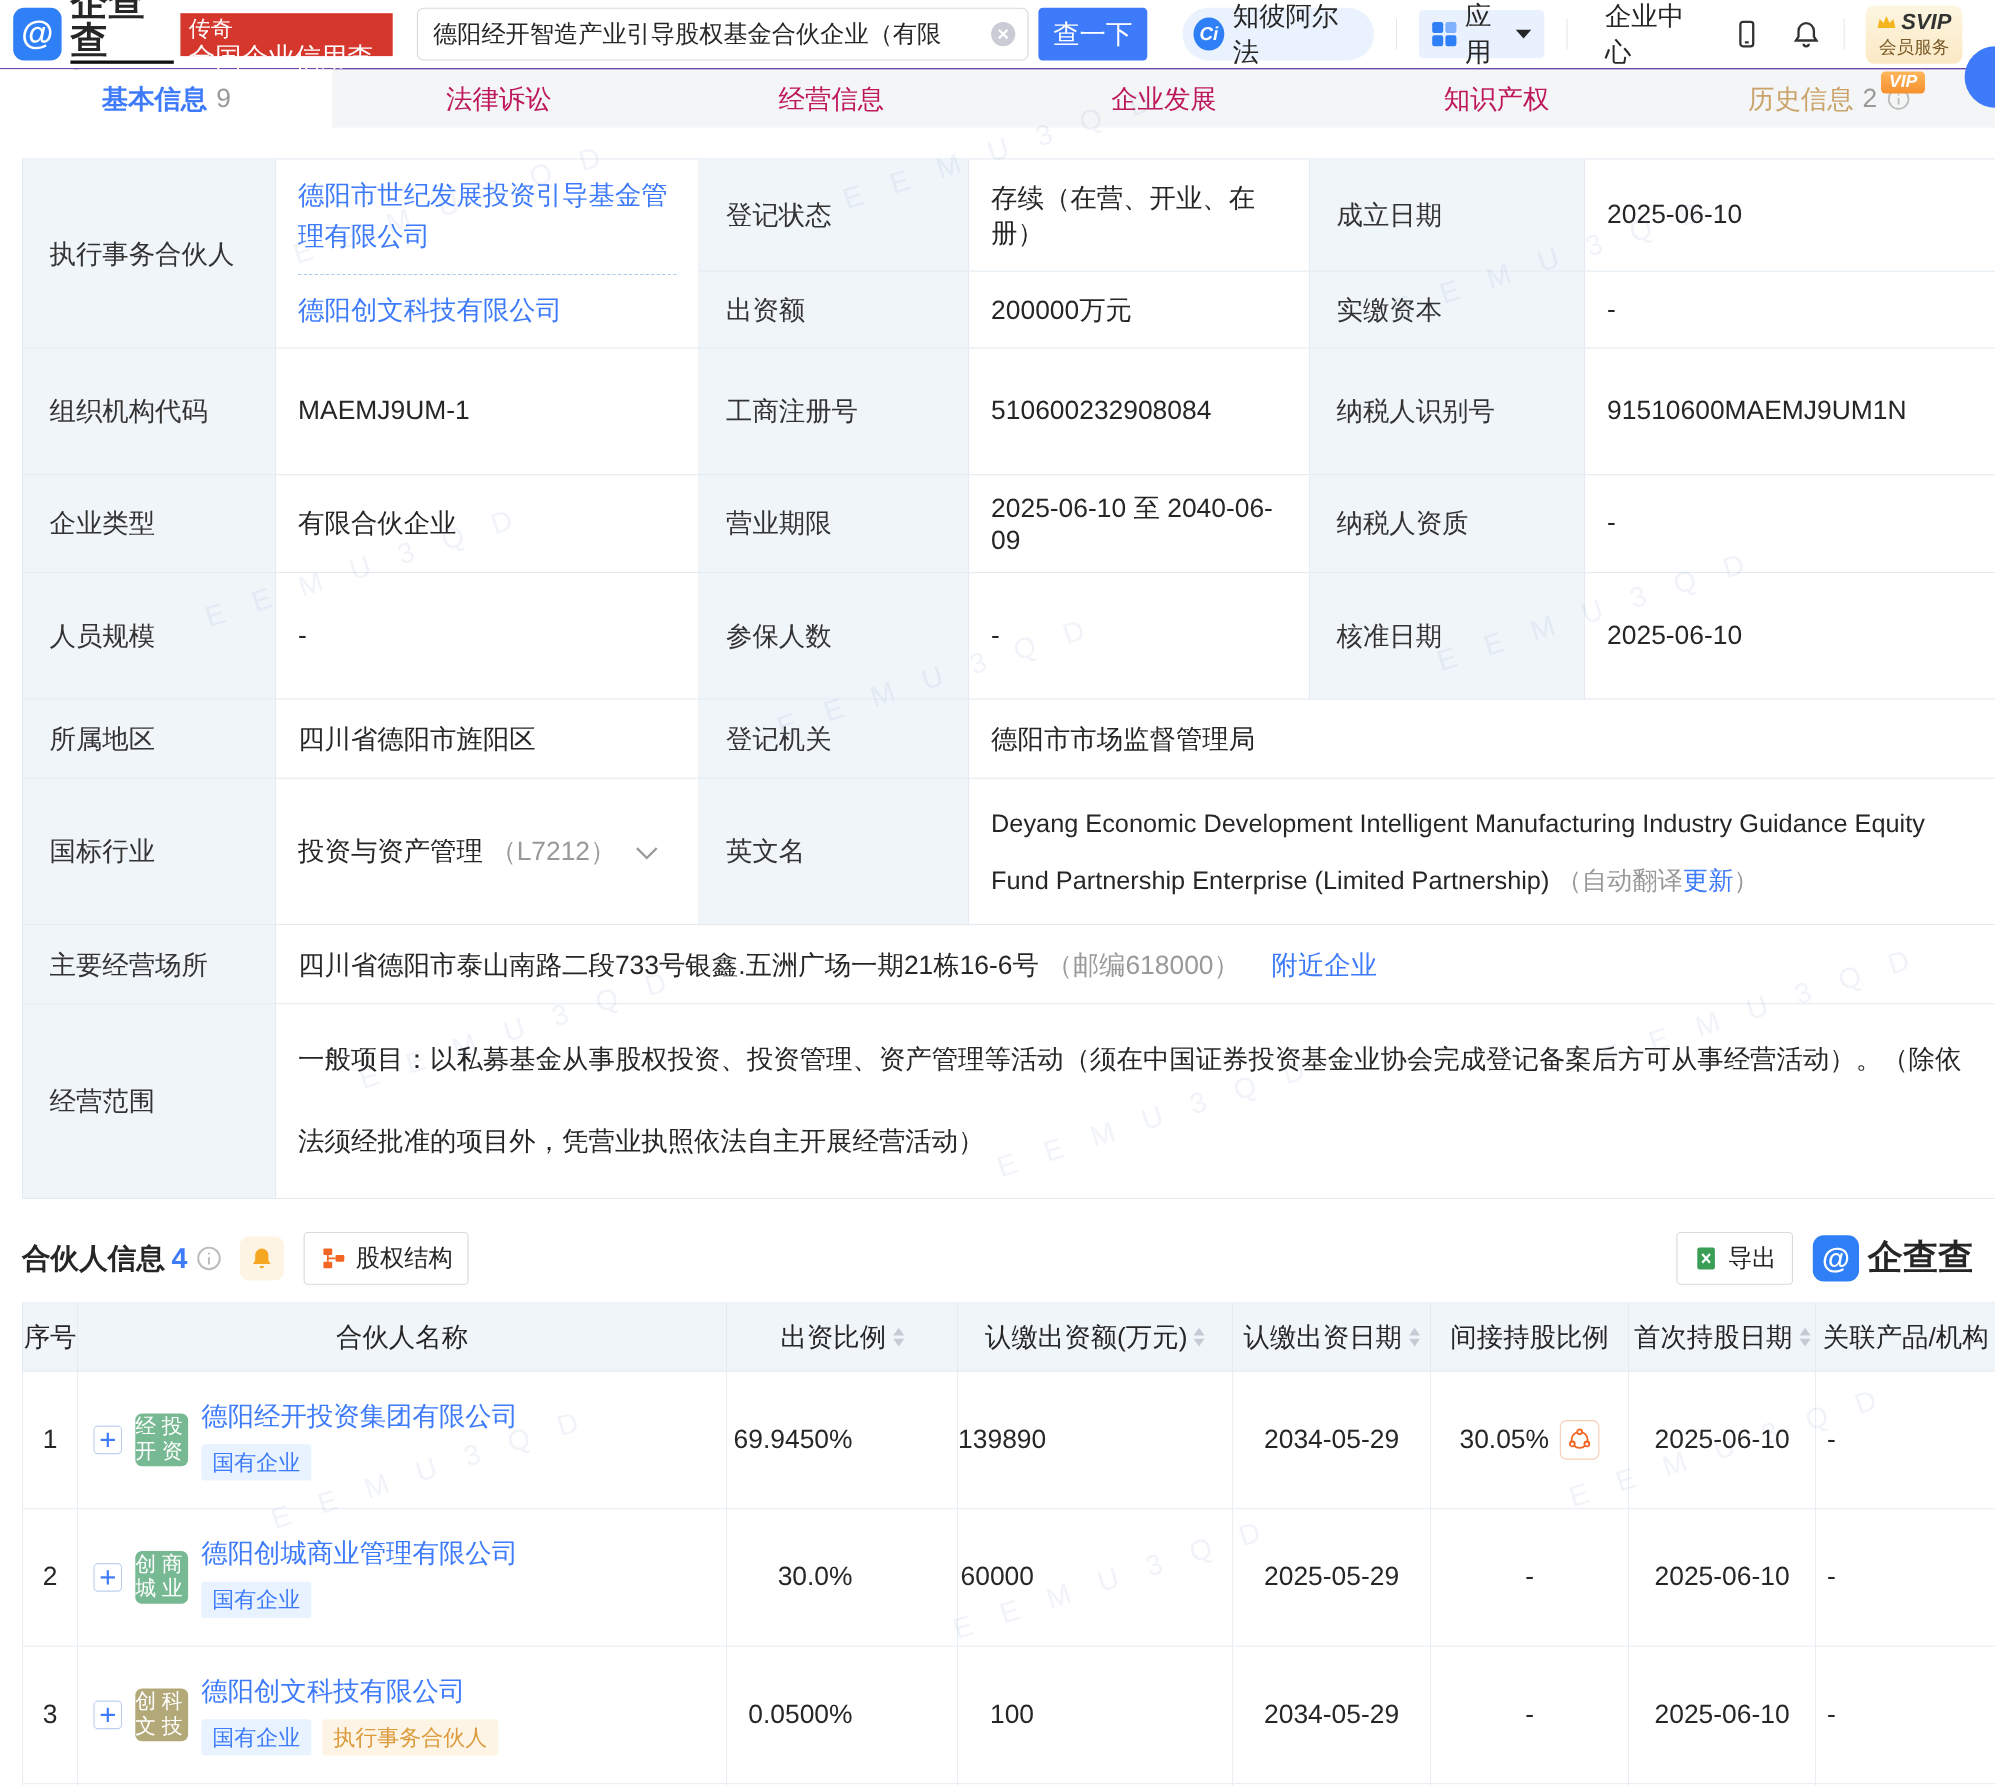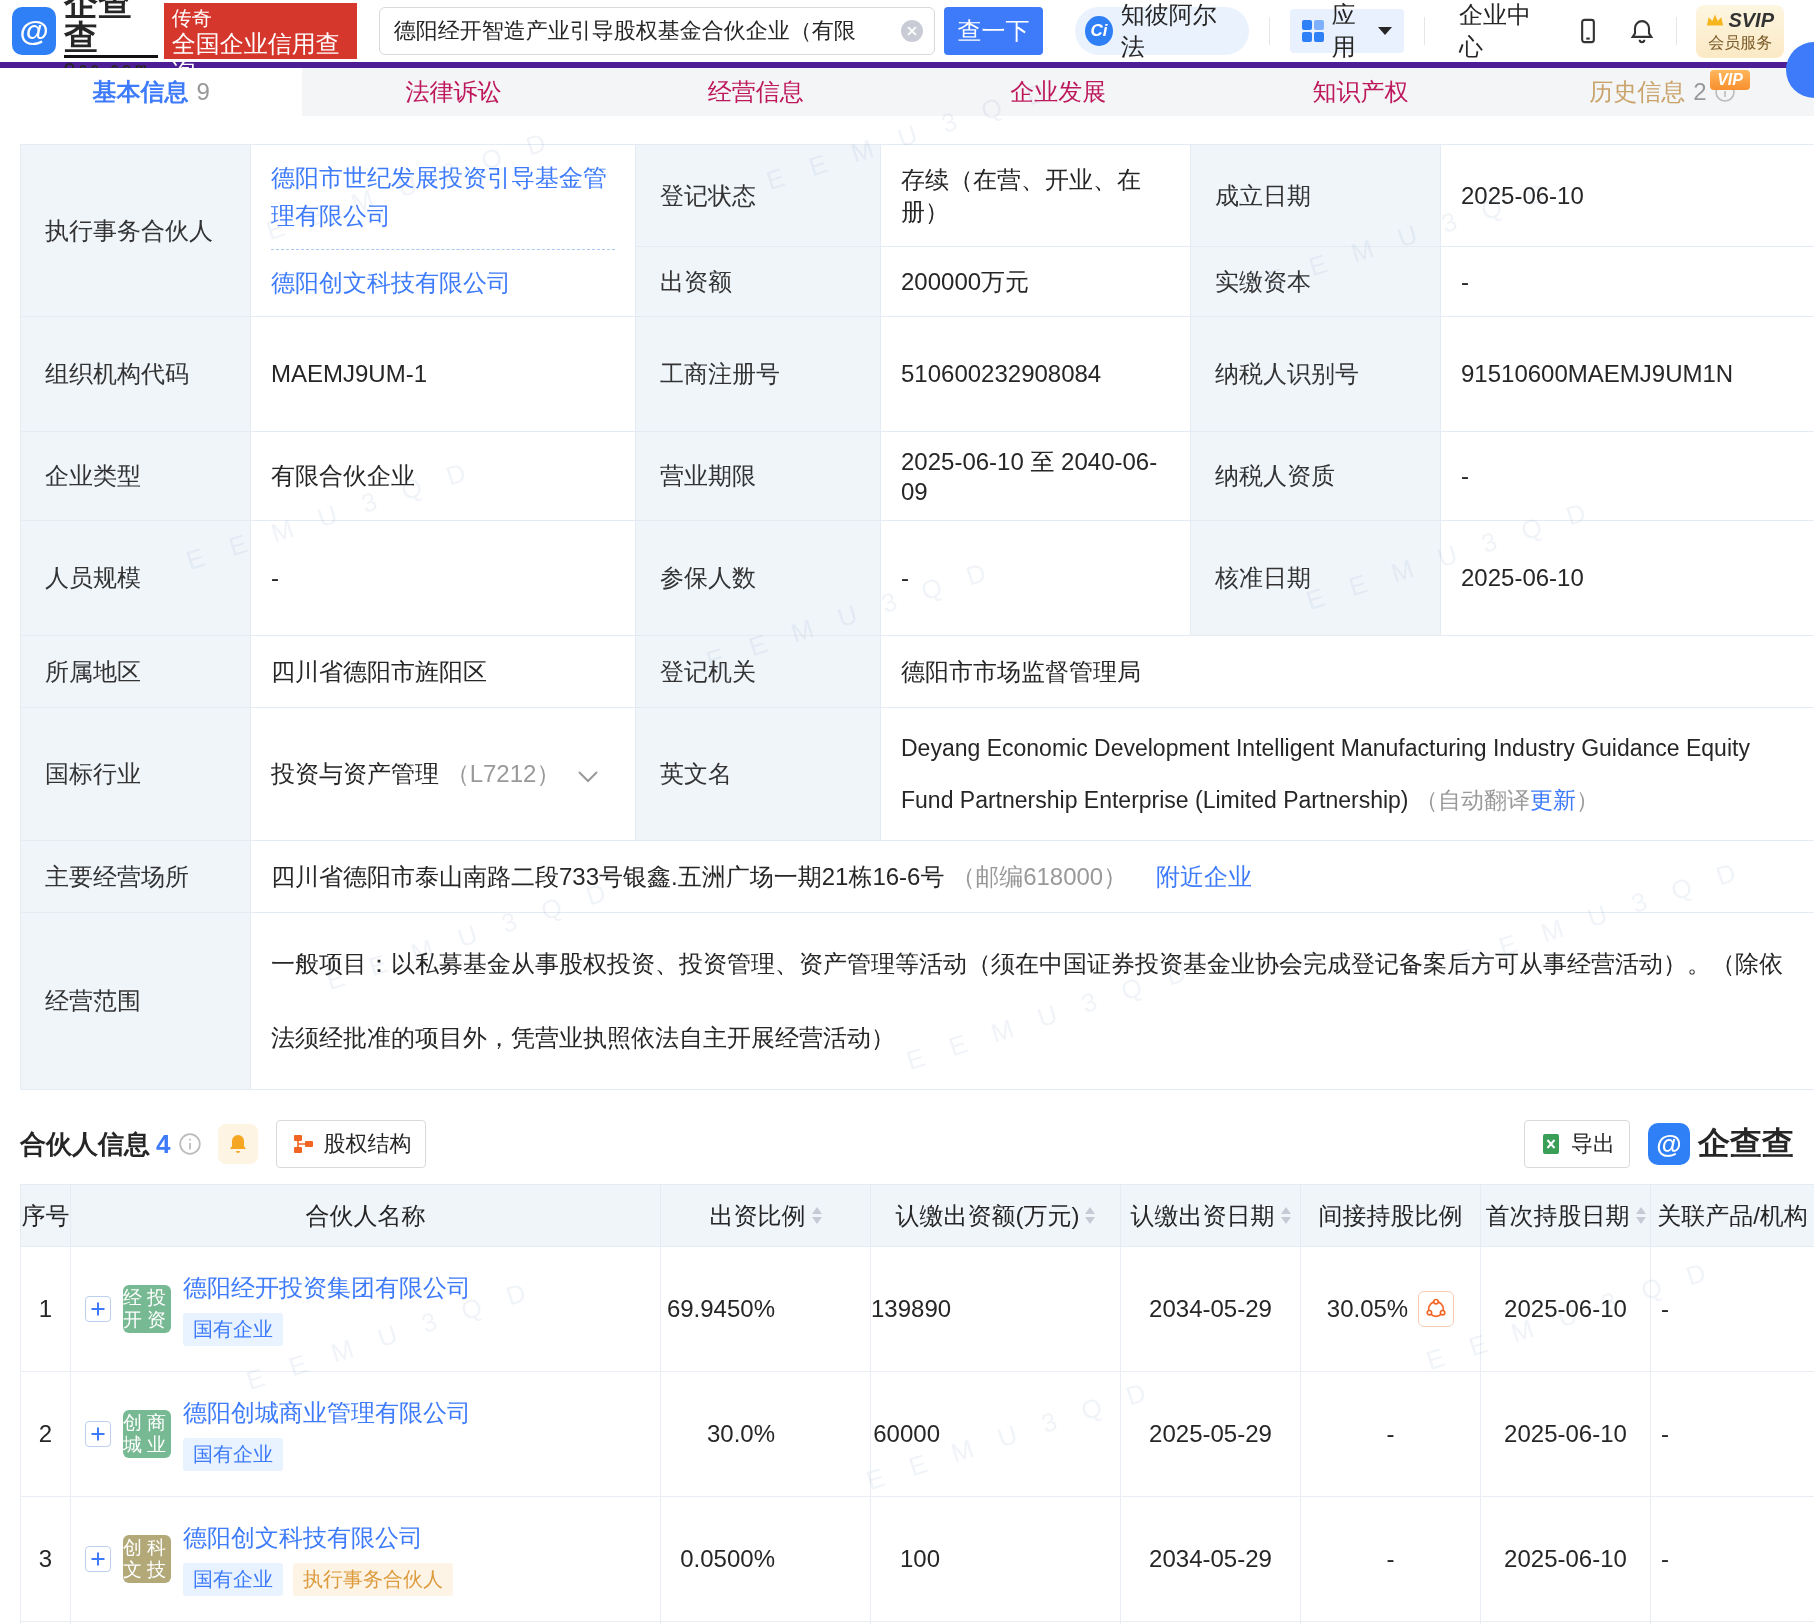"传奇" .promo { height: 56px -> 39px }
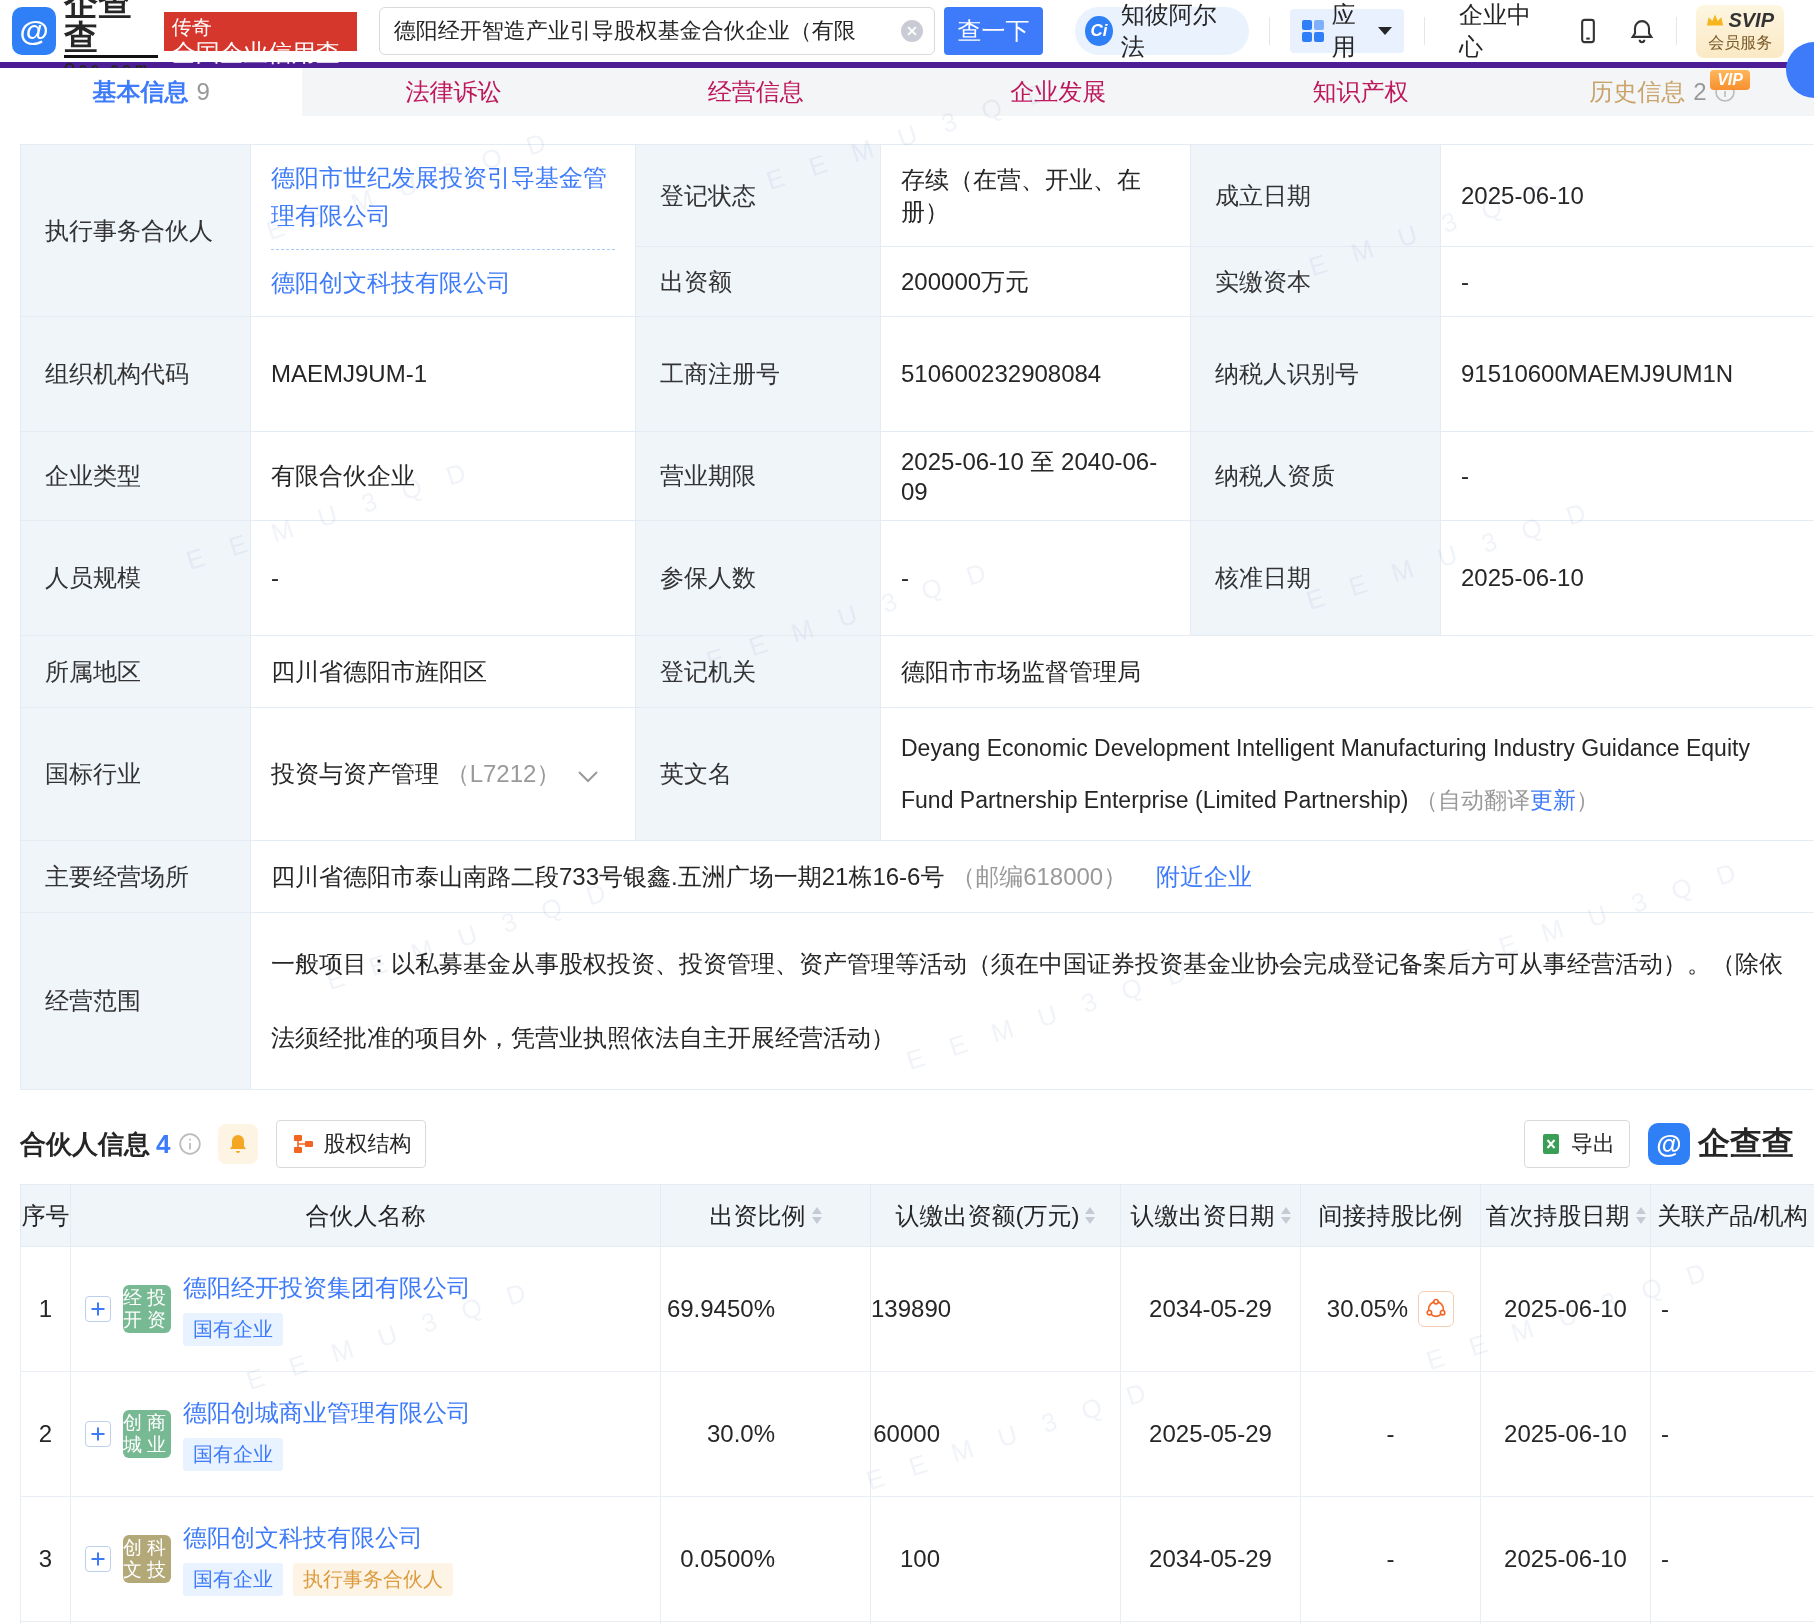"基本信息" .tabs { border-top: 6px solid #4c1d95 -> 1px solid #4c1d95; justify-content: none -> center }
